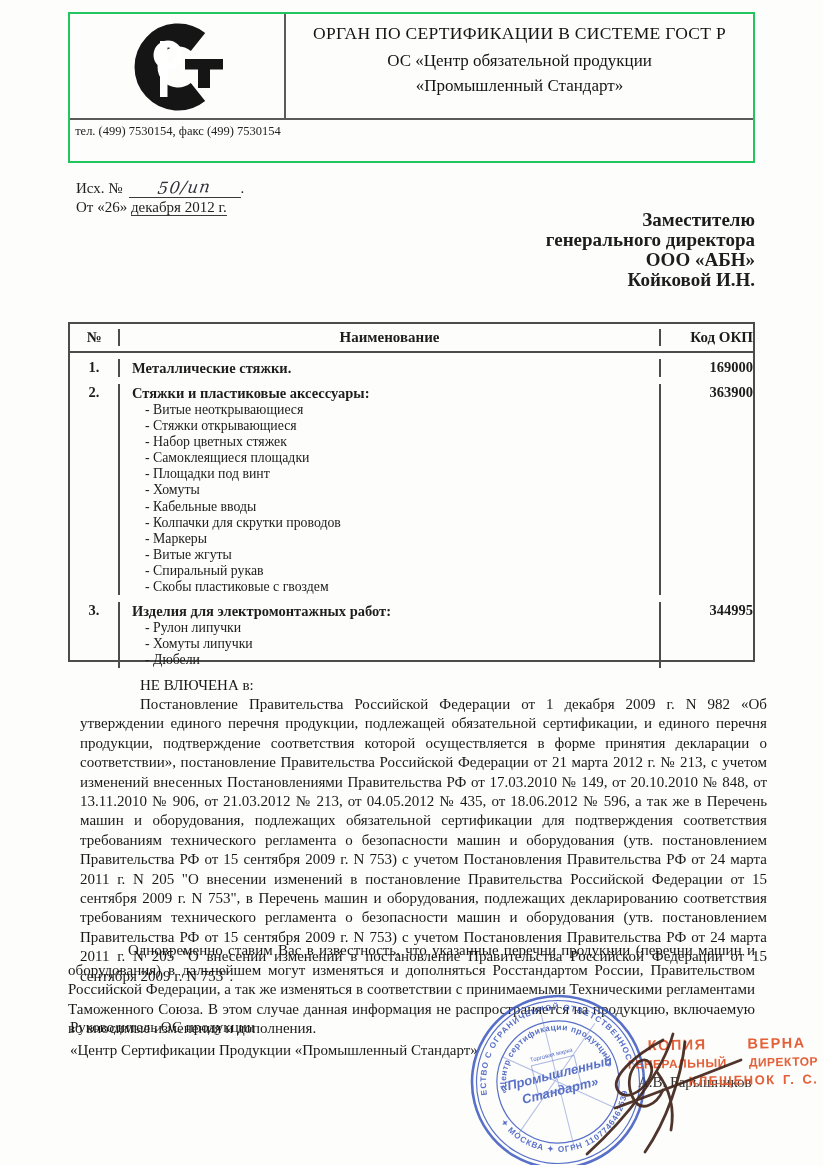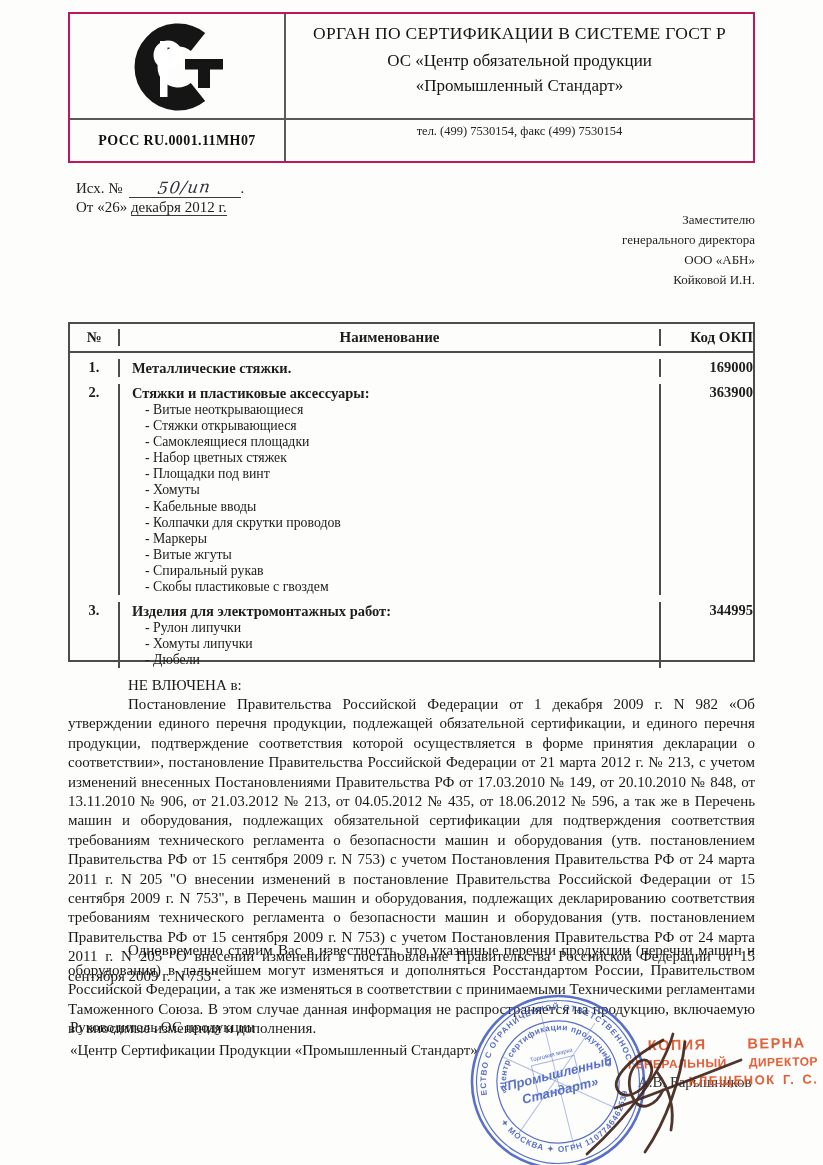"ОРГАН ПО СЕРТИФИКАЦИИ В СИСТЕМЕ" .hdr { border: 2px solid #be185d -> 2px solid #22c55e }
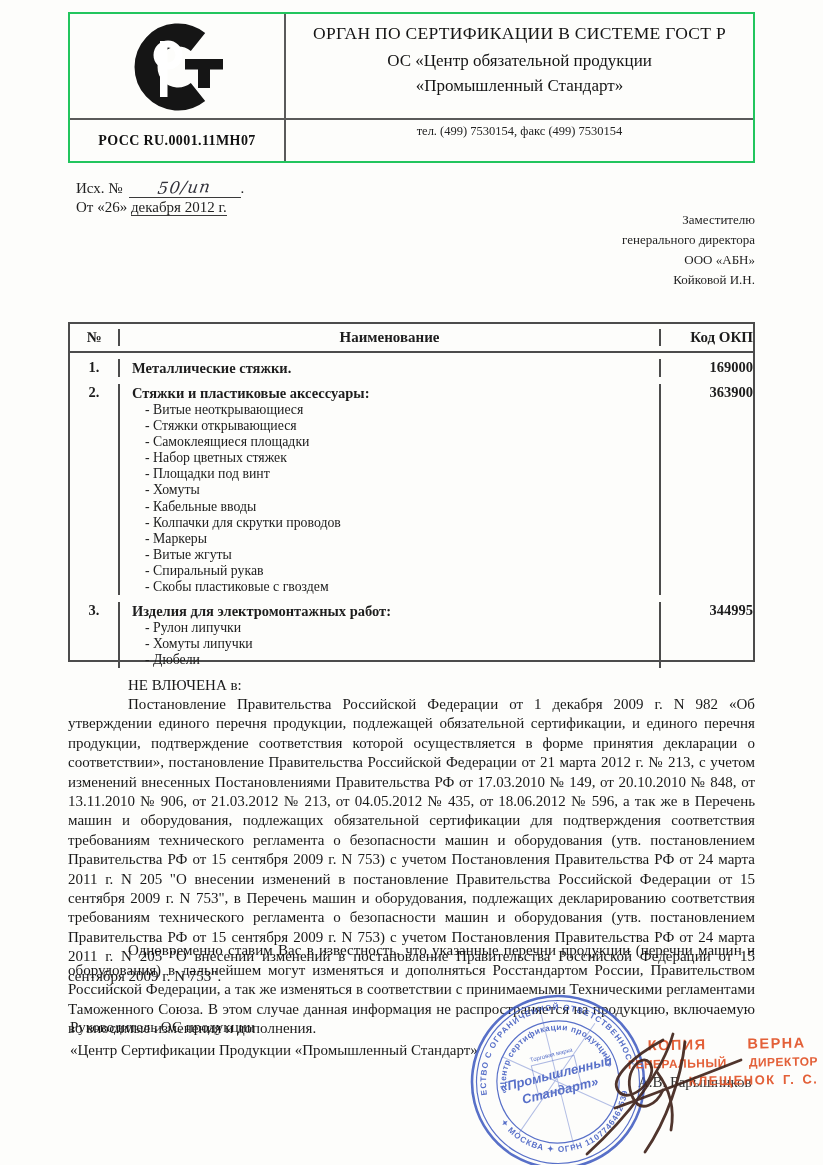"РОСС RU.0001.11МН07" div.hdr-code-cell { html: <div>РОСС RU.0001.11МН07</div> -> none }
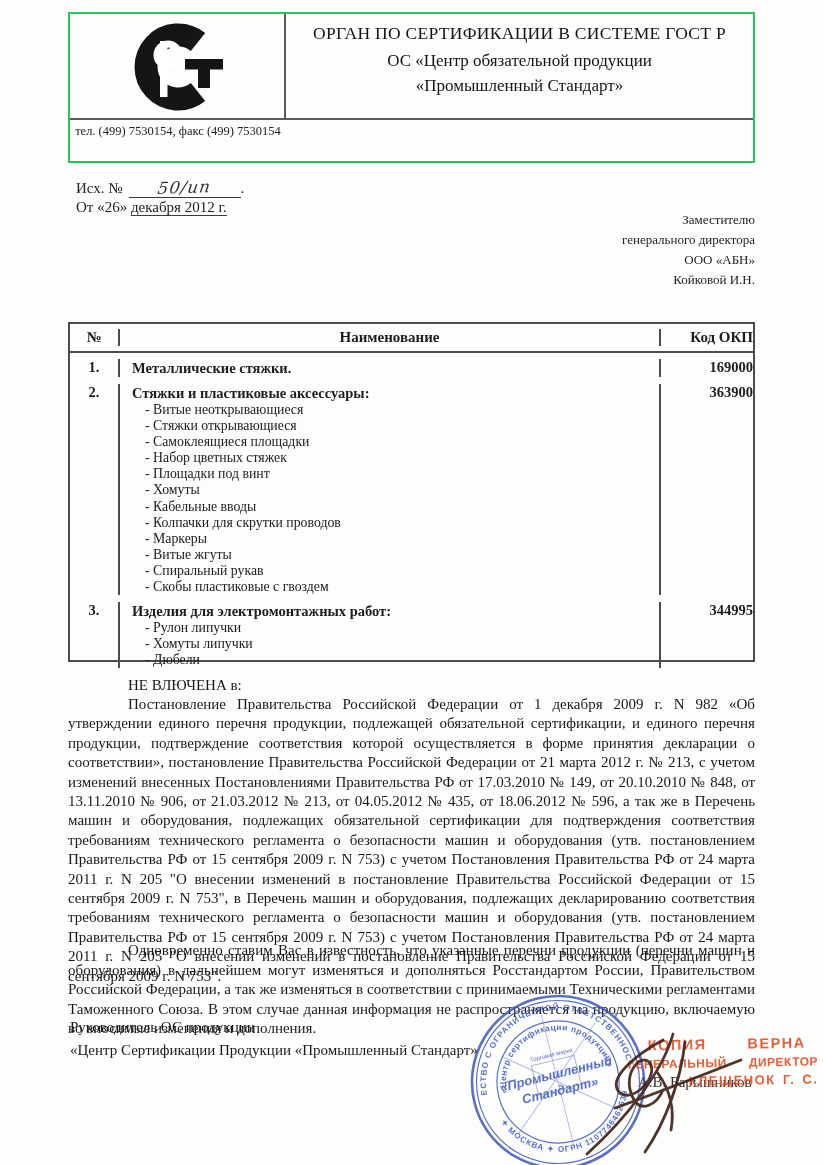"Заместителю" .recipient { font-size: 13px -> 19px; font-weight: none -> bold }
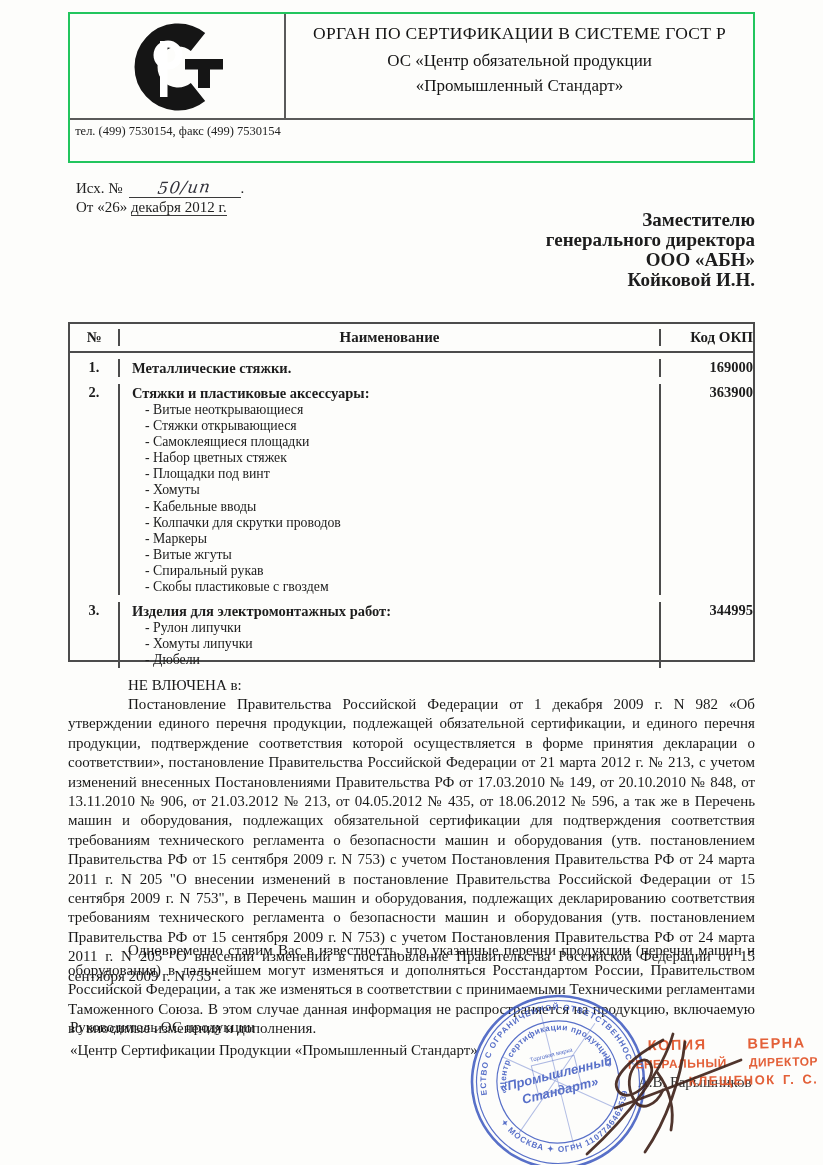"- Самоклеящиеся площадки" div { order: before "- Набор цветных стяжек" -> after "- Набор цветных стяжек" }
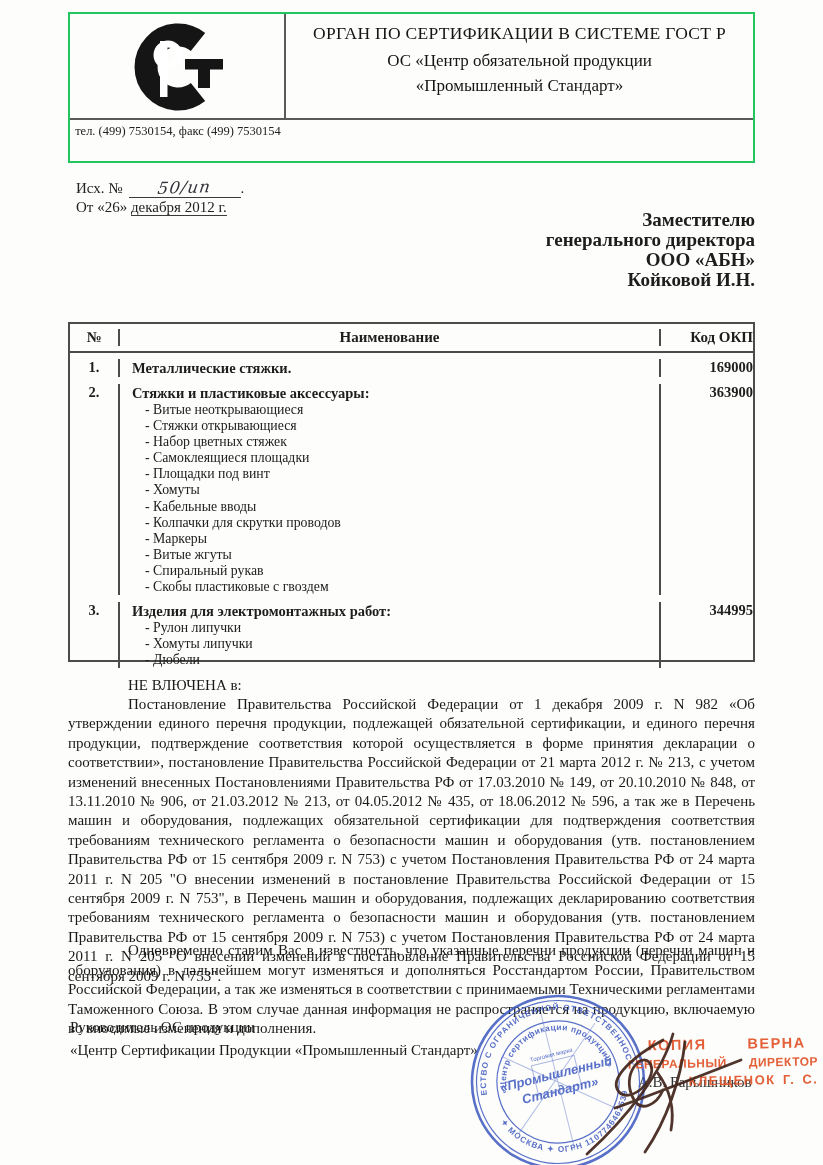"НЕ ВЛЮЧЕНА в:" .not-included { left: 68px -> 80px }
